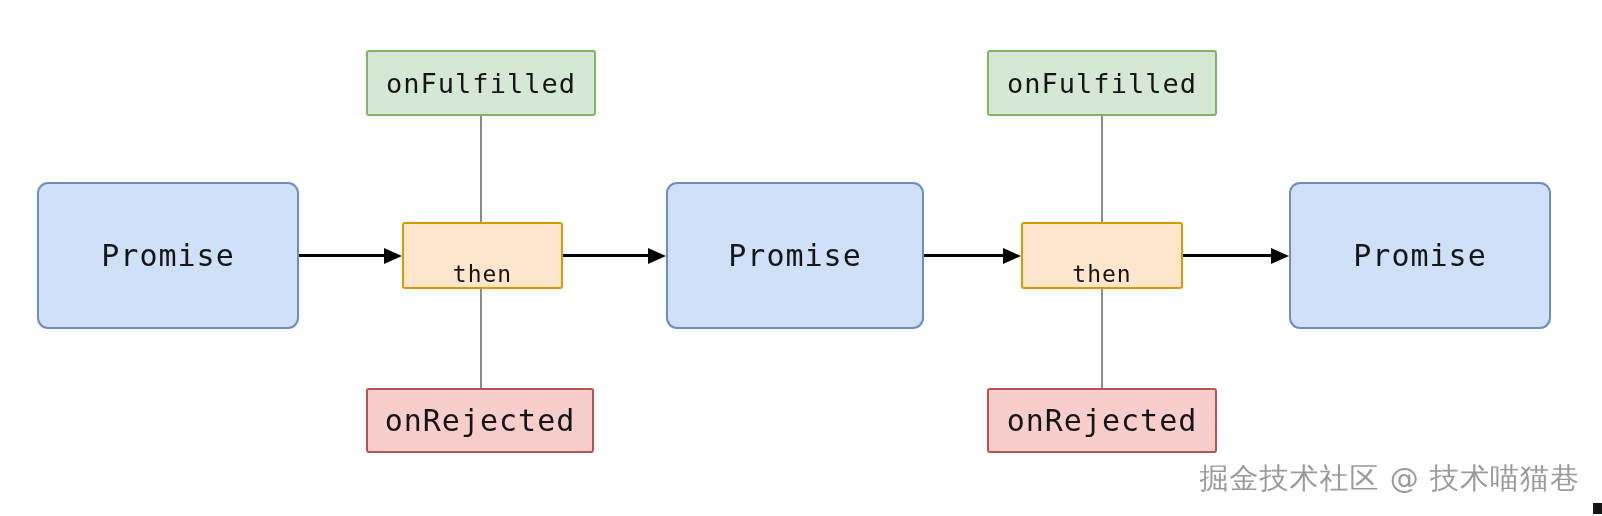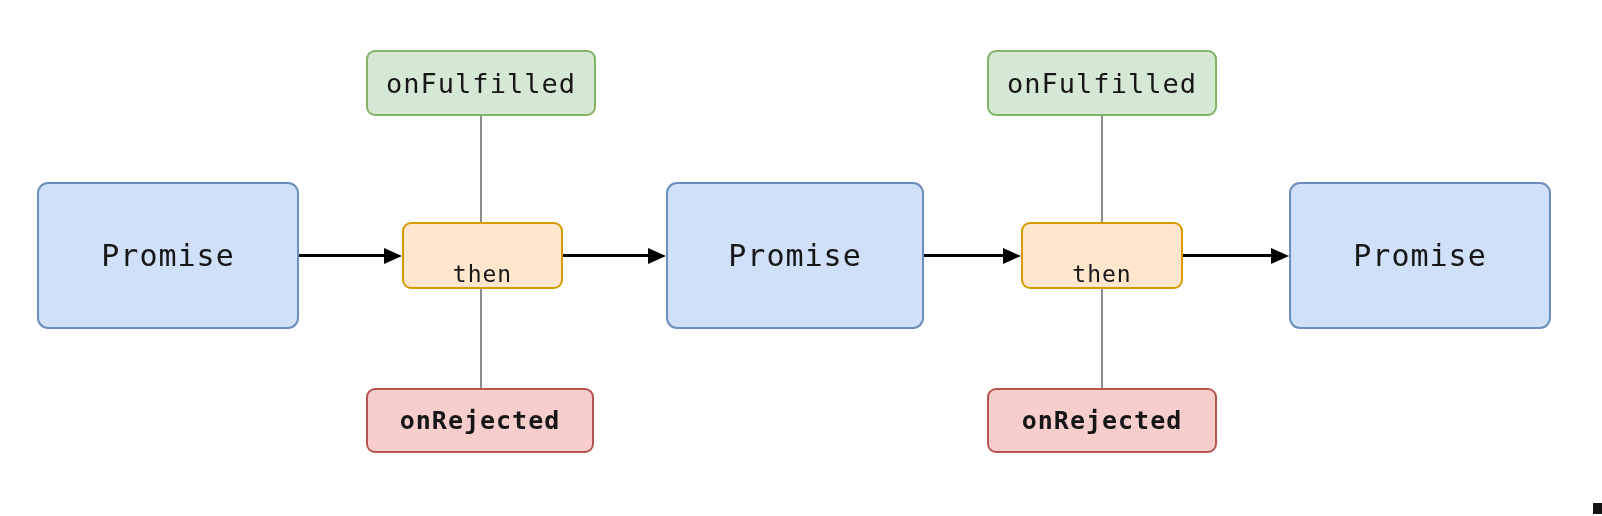"onFulfilled" .node { border-radius: 9px -> 3px }
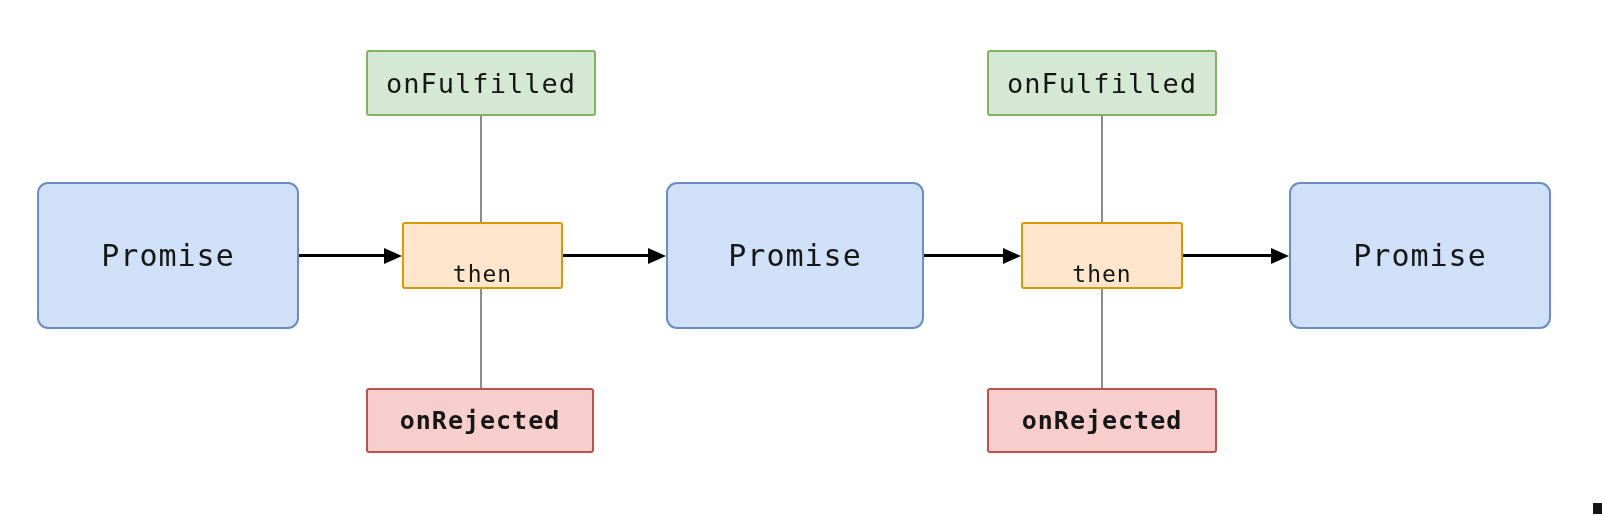"onRejected" .rejected { font-size: 25px -> 30px; font-weight: bold -> none }
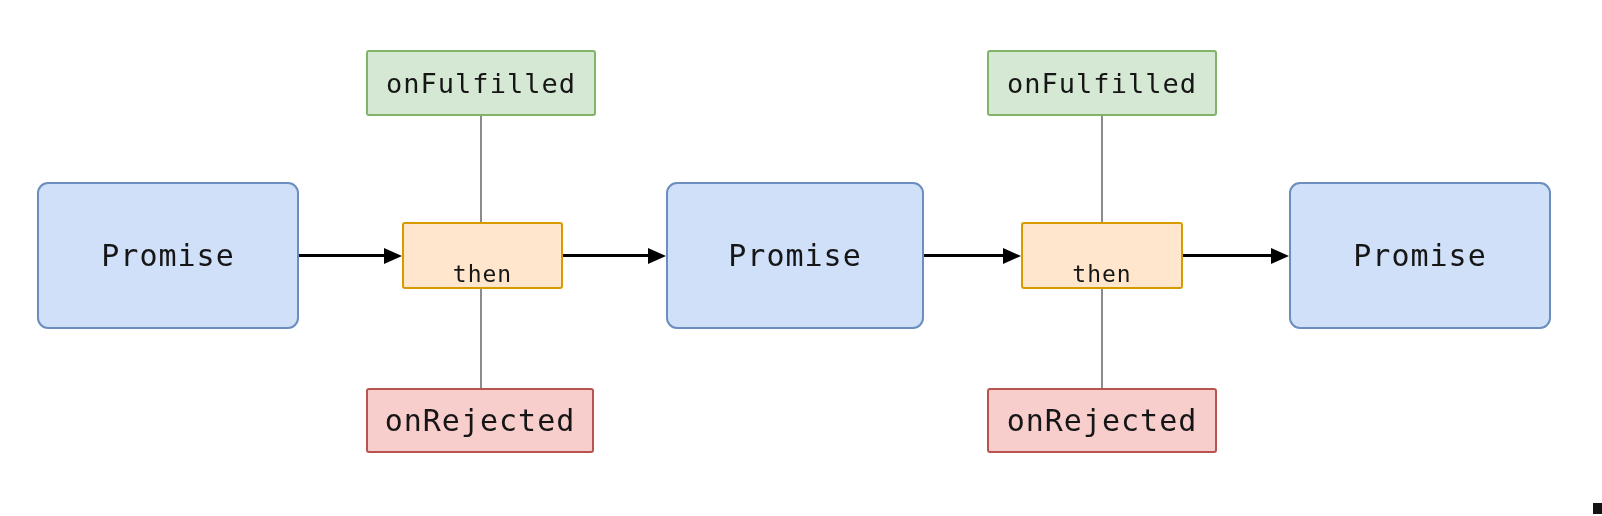"掘金技术社区 @ 技术喵猫巷" div.watermark { html: none -> <div>掘金技术社区 @ 技术喵猫巷</div> }
